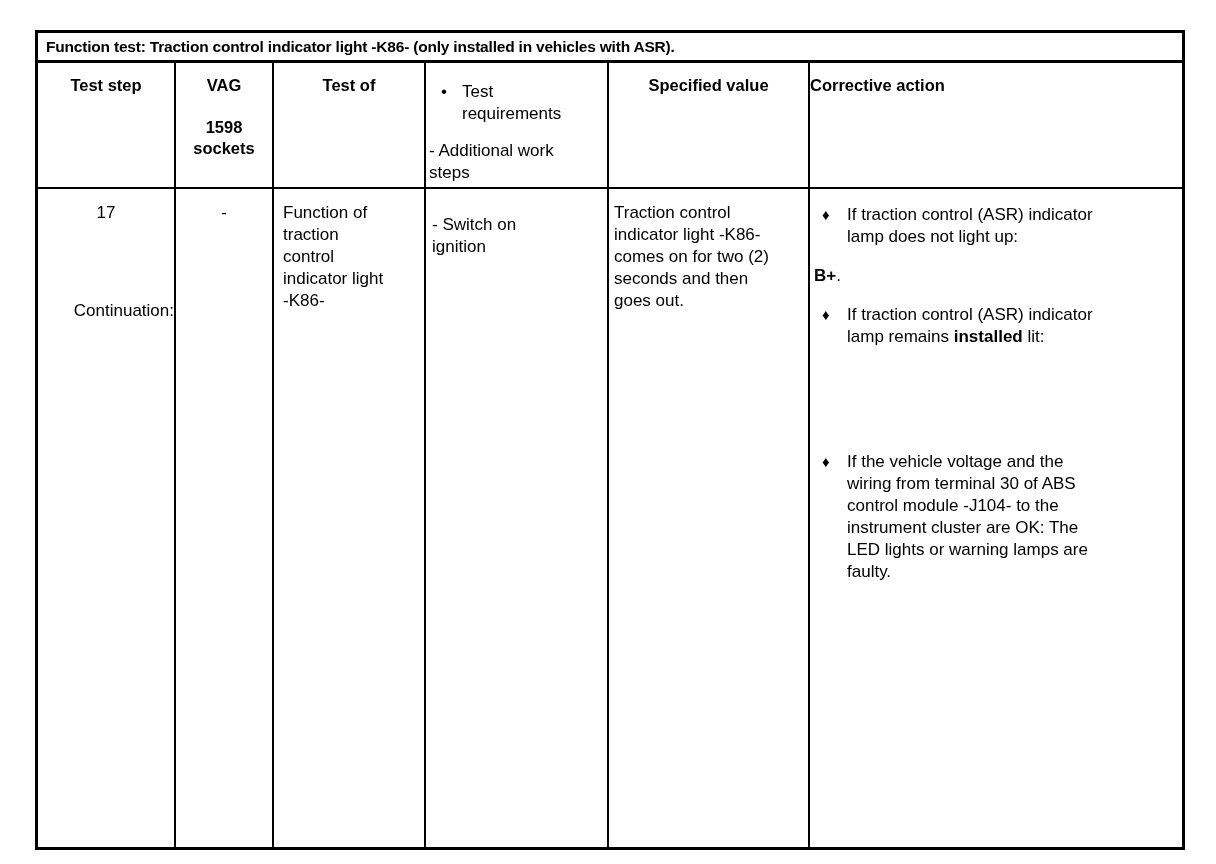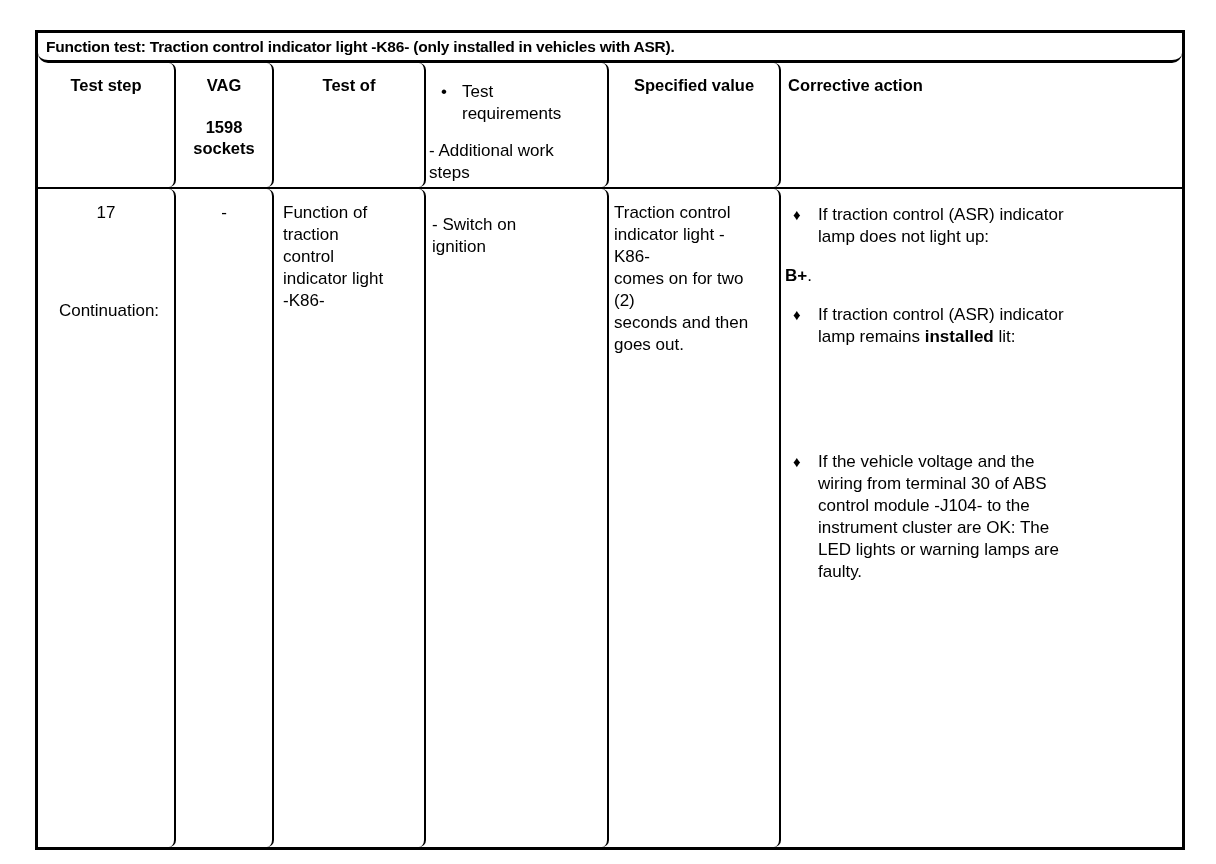"Function test: Traction control" .title-row { border-radius: 10px -> none }
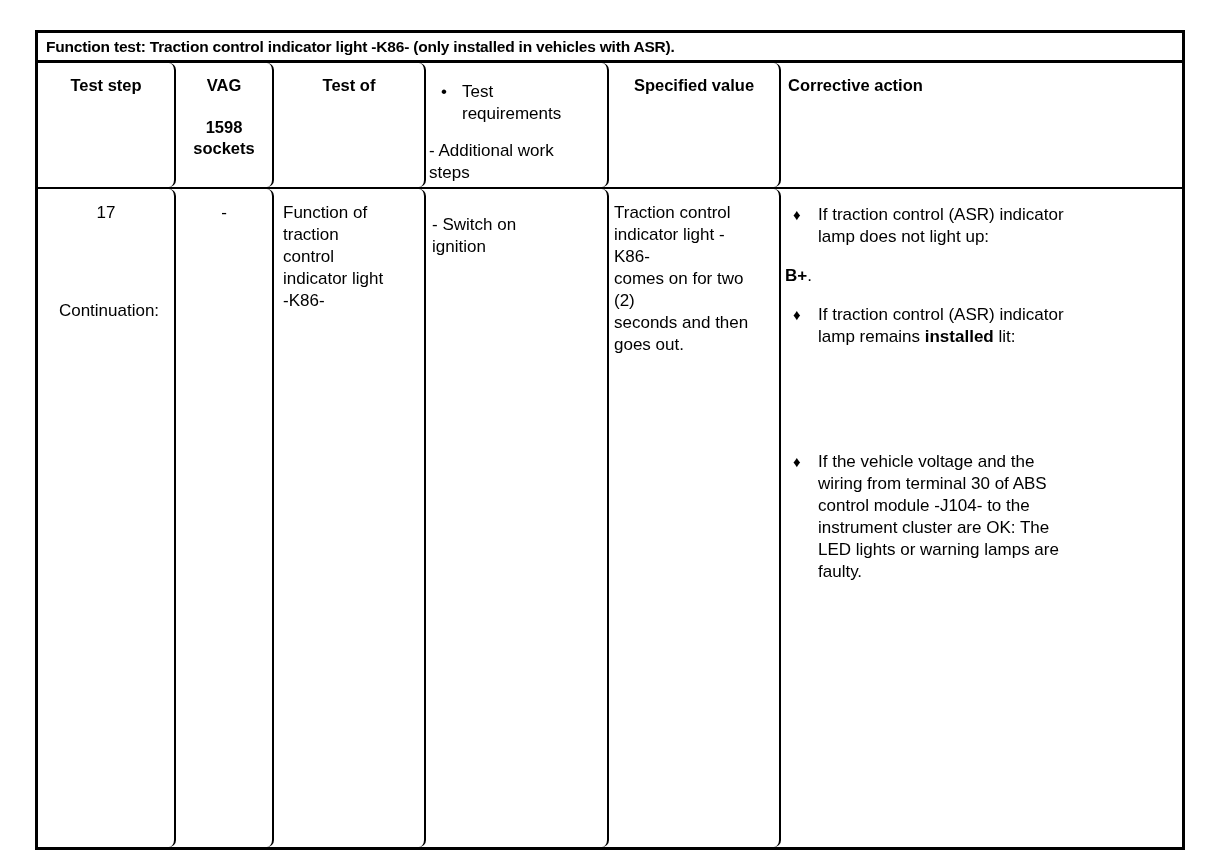"Test step" .cell { border-radius: 7px -> none }
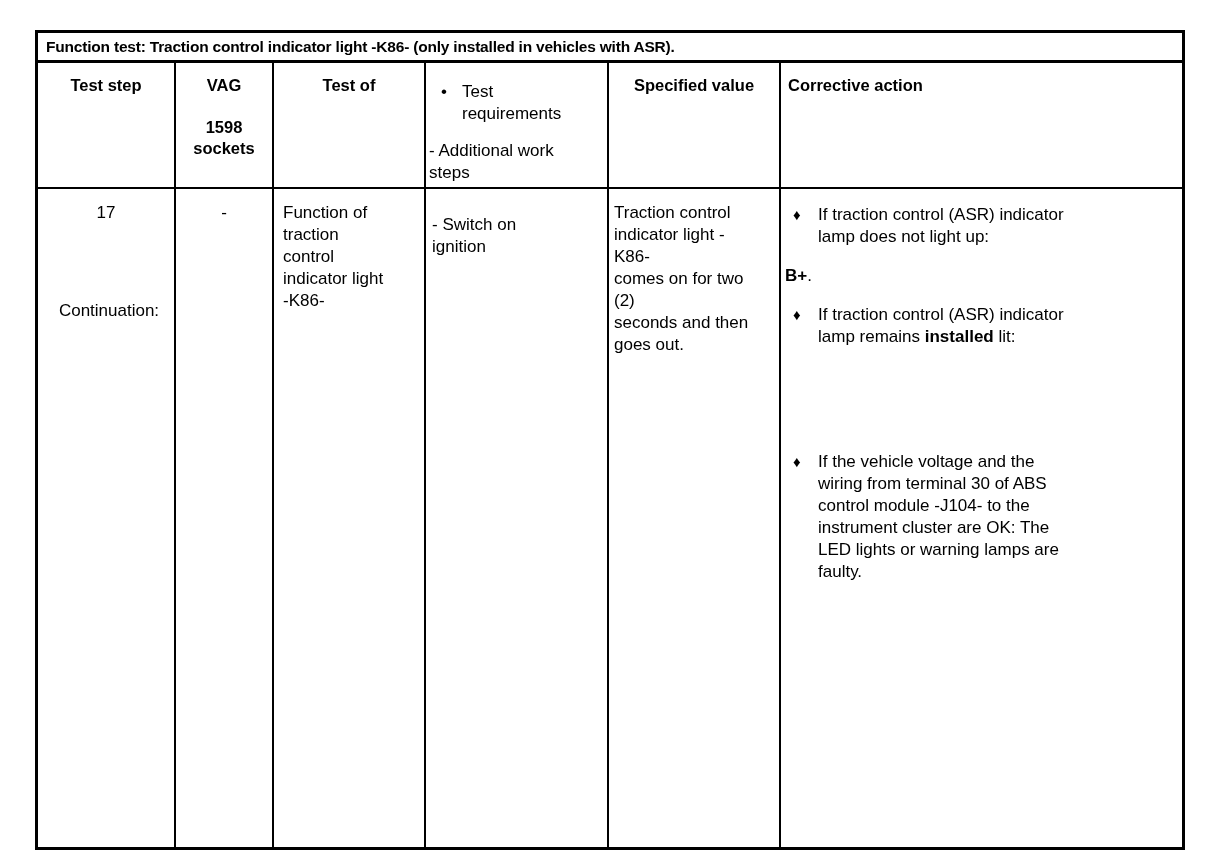"Specified value" .c5 { width: 172px -> 201px }
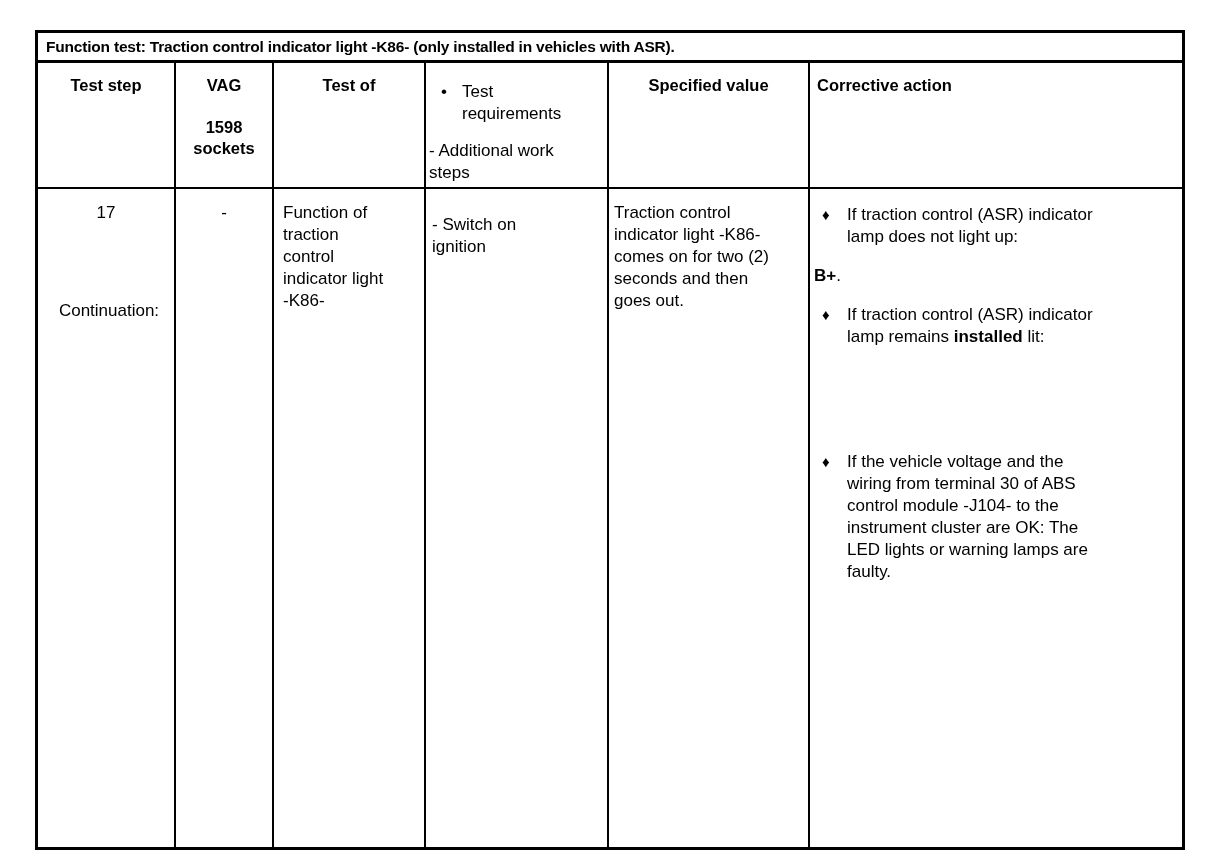"Corrective action" .hdr-corrective { padding-left: 7px -> none }
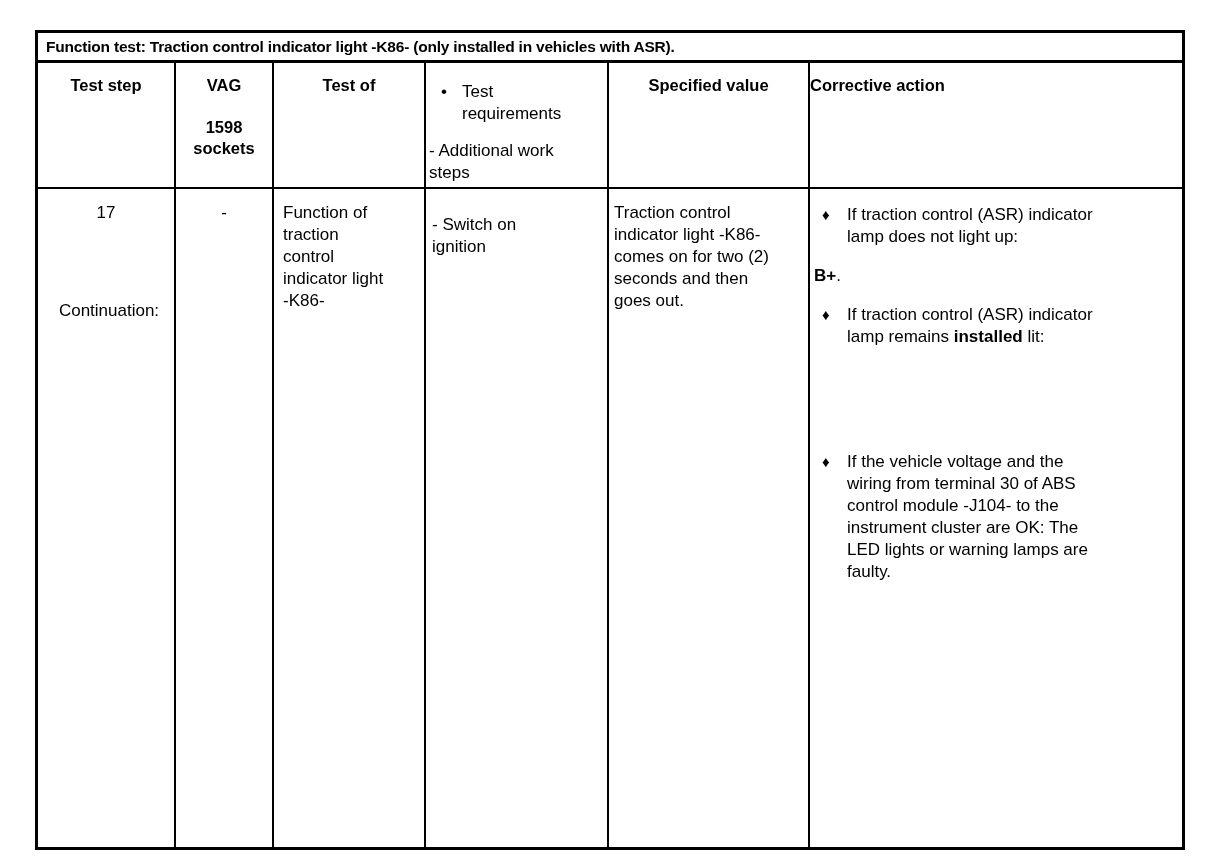"Continuation:" .td-continuation { text-align: center -> right }
